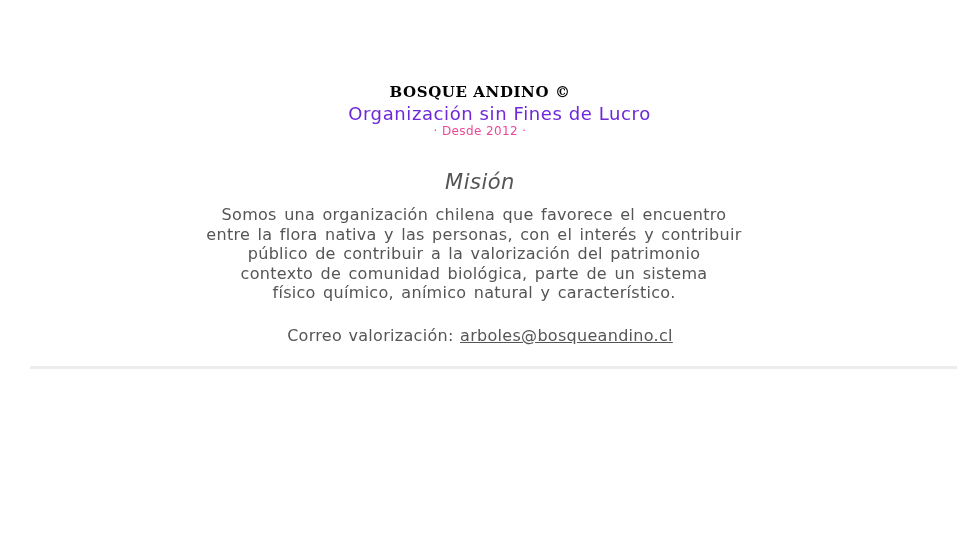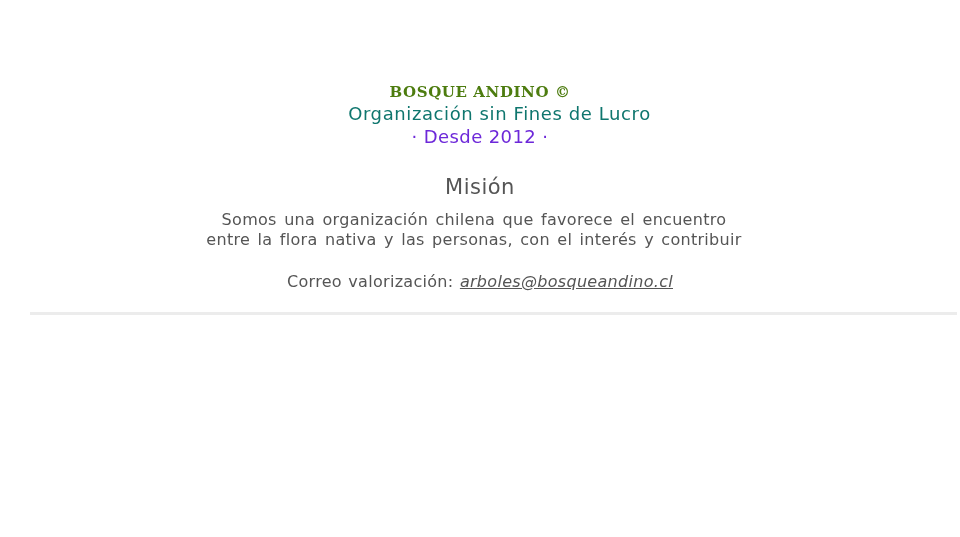"BOSQUE ANDINO ©" .brand-title { color: #4d7c0f -> #000000 }
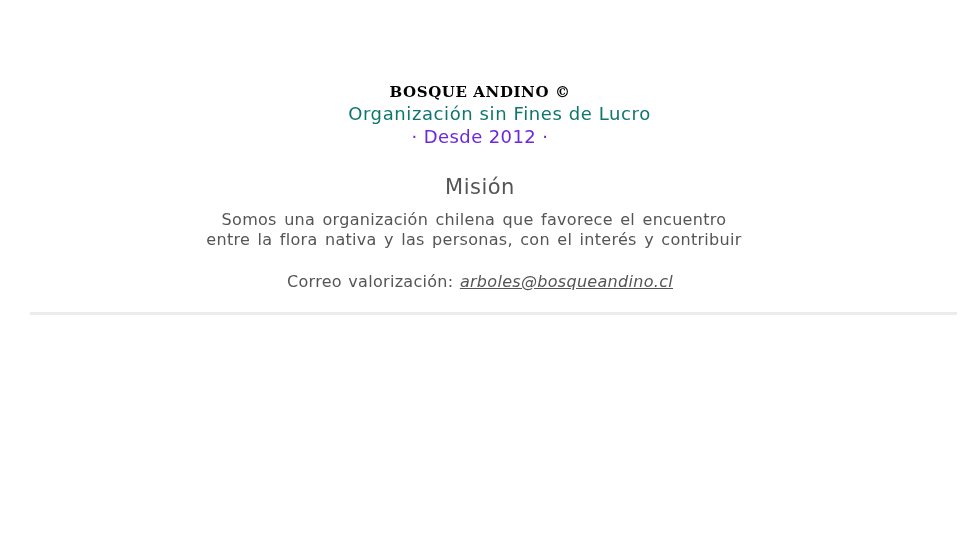"Organización sin Fines de Lucro" .brand-subtitle { color: #0f766e -> #6d28d9 }
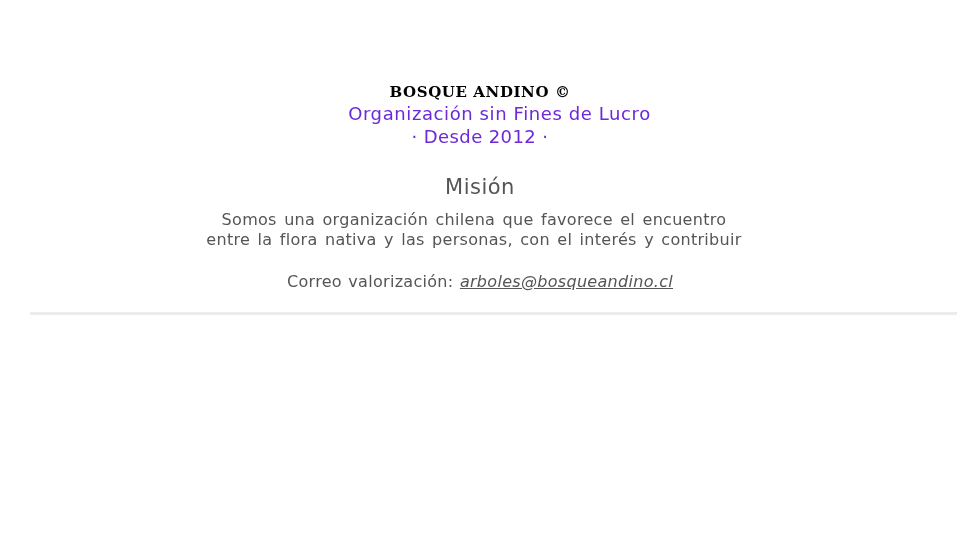"· Desde 2012 ·" .brand-tagline { color: #6d28d9 -> #ec4899; font-size: 18px -> 12px; margin-top: 5px -> none }
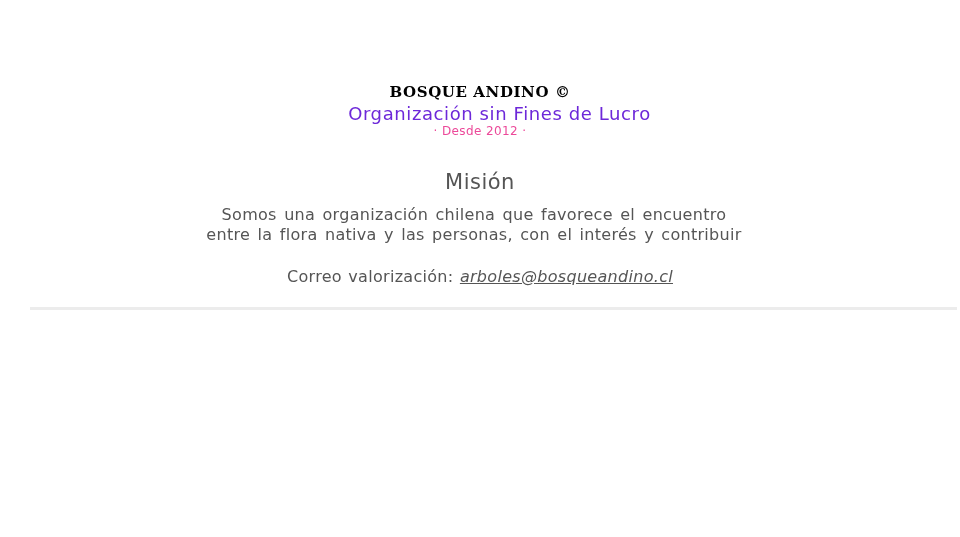"Misión" .mission-title { font-style: none -> italic }
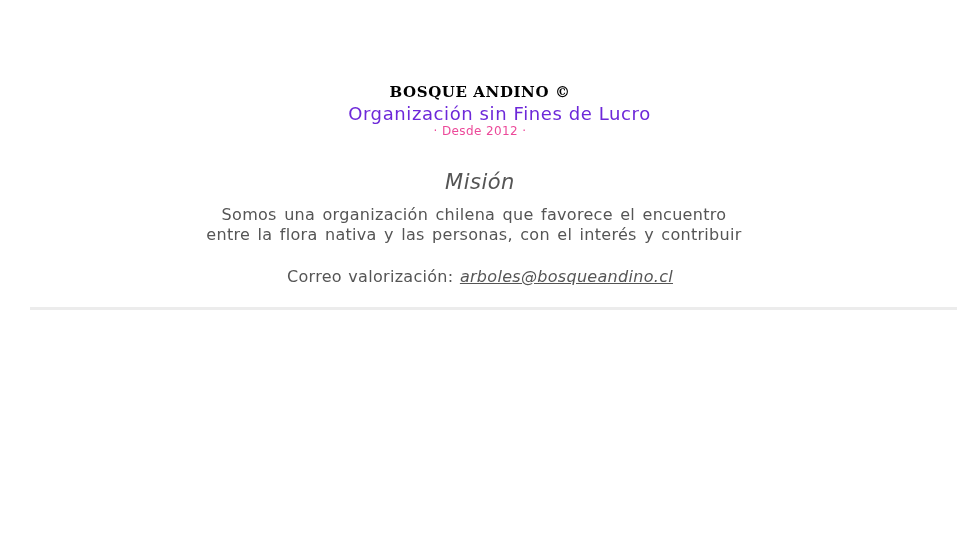"público de contribuir a la" span.line { html: none -> <span>público de contribuir a la valorización del patrimonio</span> }
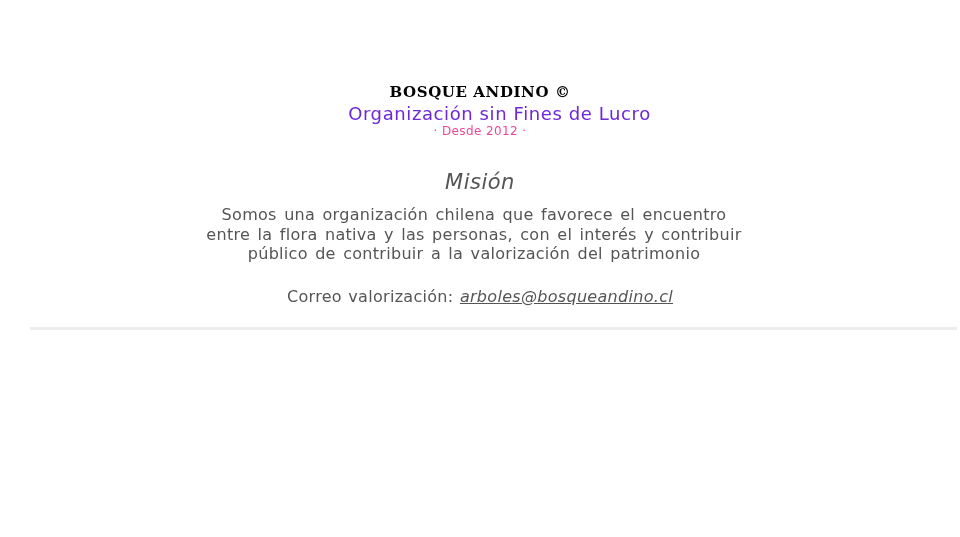"contexto de comunidad biológica, parte" span.line { html: none -> <span>contexto de comunidad biológica, parte de un sistema</span> }
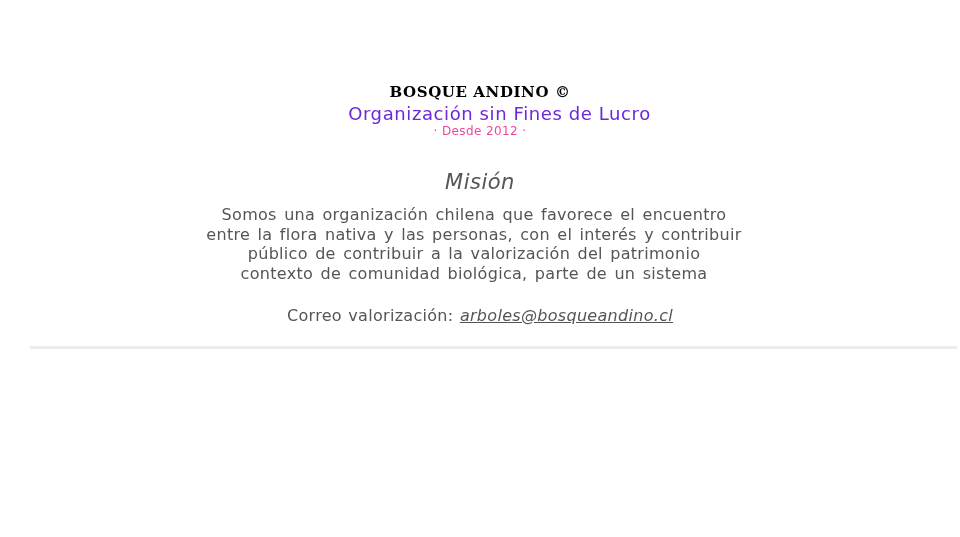"físico químico, anímico natural y" span.line { html: none -> <span>físico químico, anímico natural y característico.</span> }
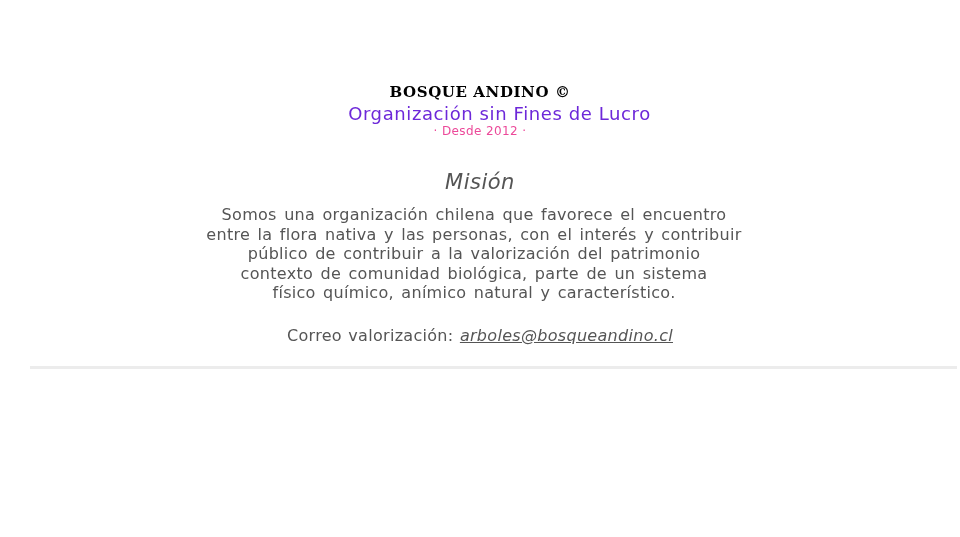"arboles@bosqueandino.cl" .email-link { font-style: italic -> none }
